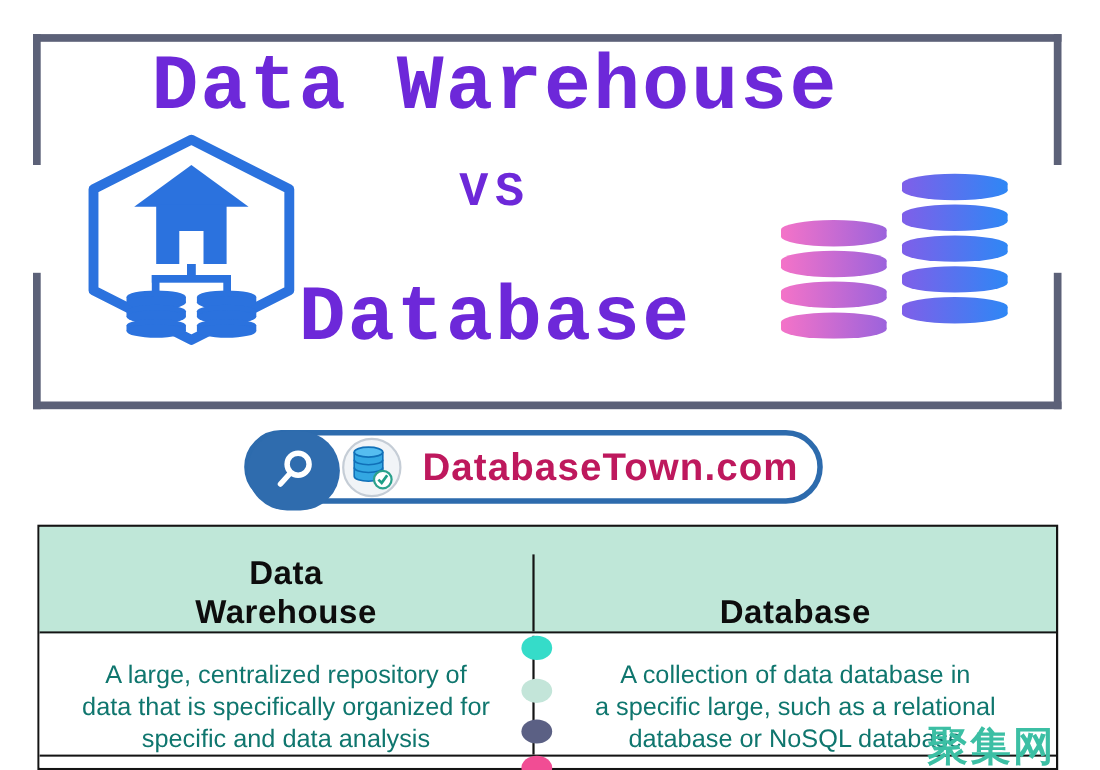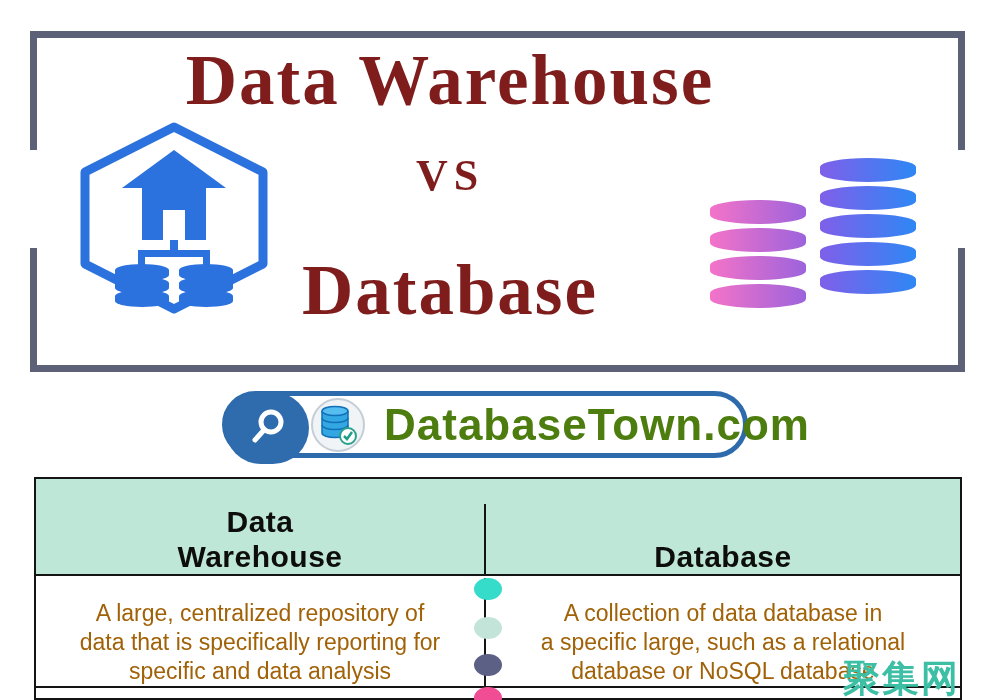"Data Warehouse" .banner-title { color: #7f1d1d -> #6d28d9; font-family: Liberation Serif, serif -> Liberation Mono, monospace }
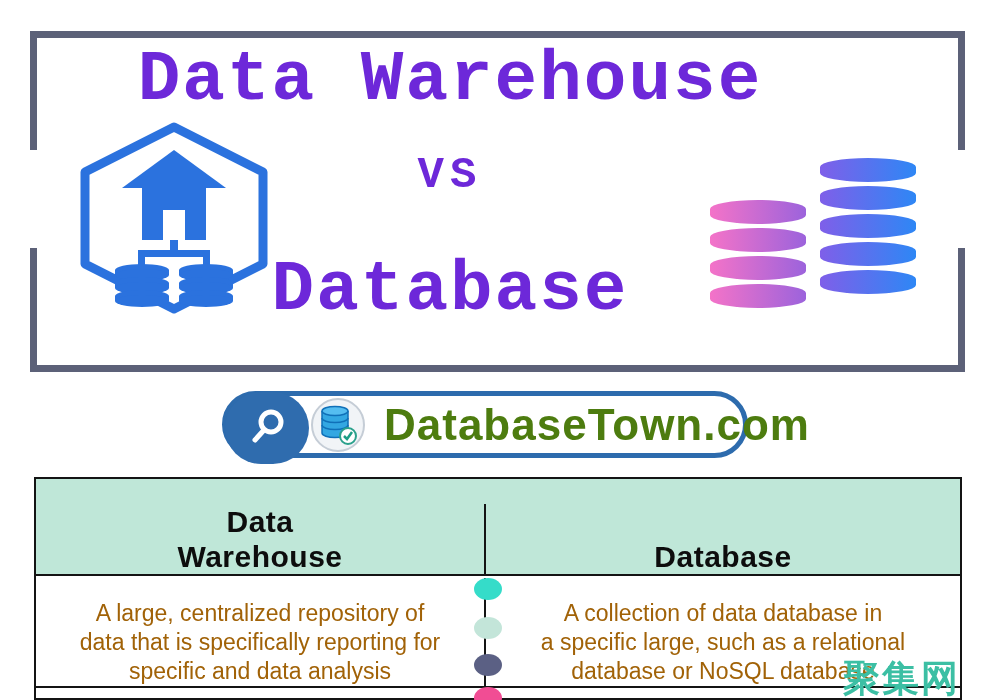"DatabaseTown.com" .site { color: #4d7c0f -> #be185d; font-size: 44px -> 35px }
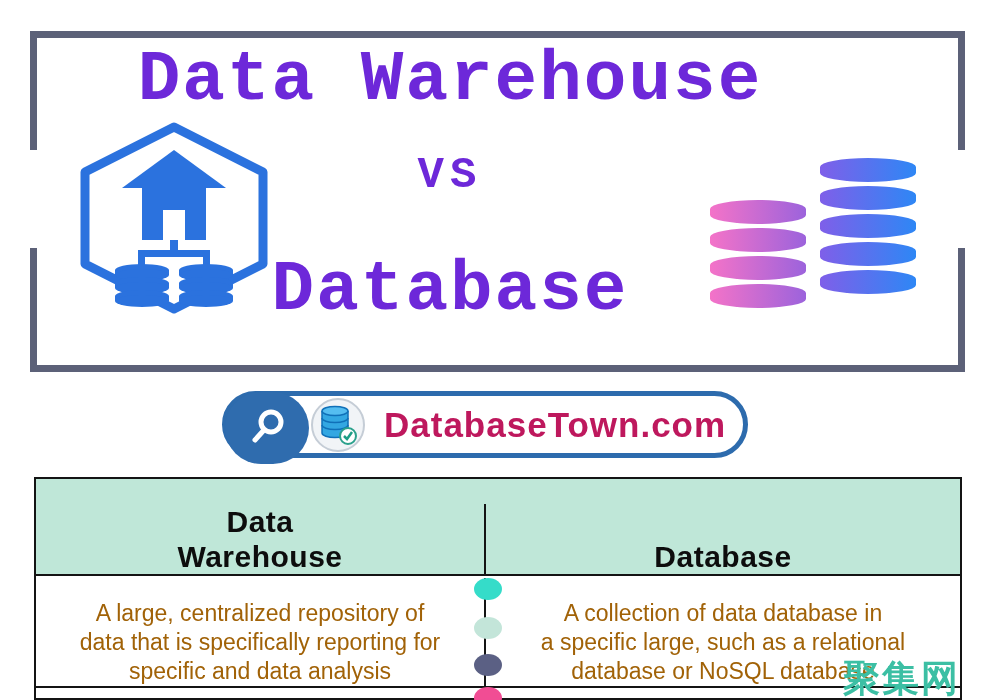"A large, centralized repository of" .bcell { color: #a16207 -> #0f766e }
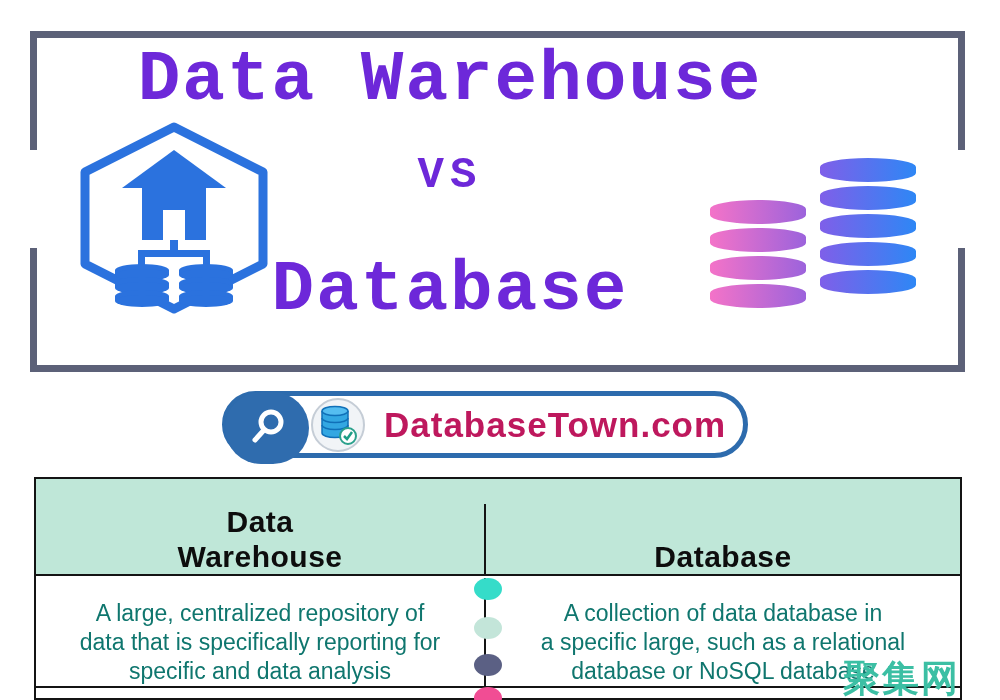"data that is specifically reporting" div { text: reporting -> organized }
